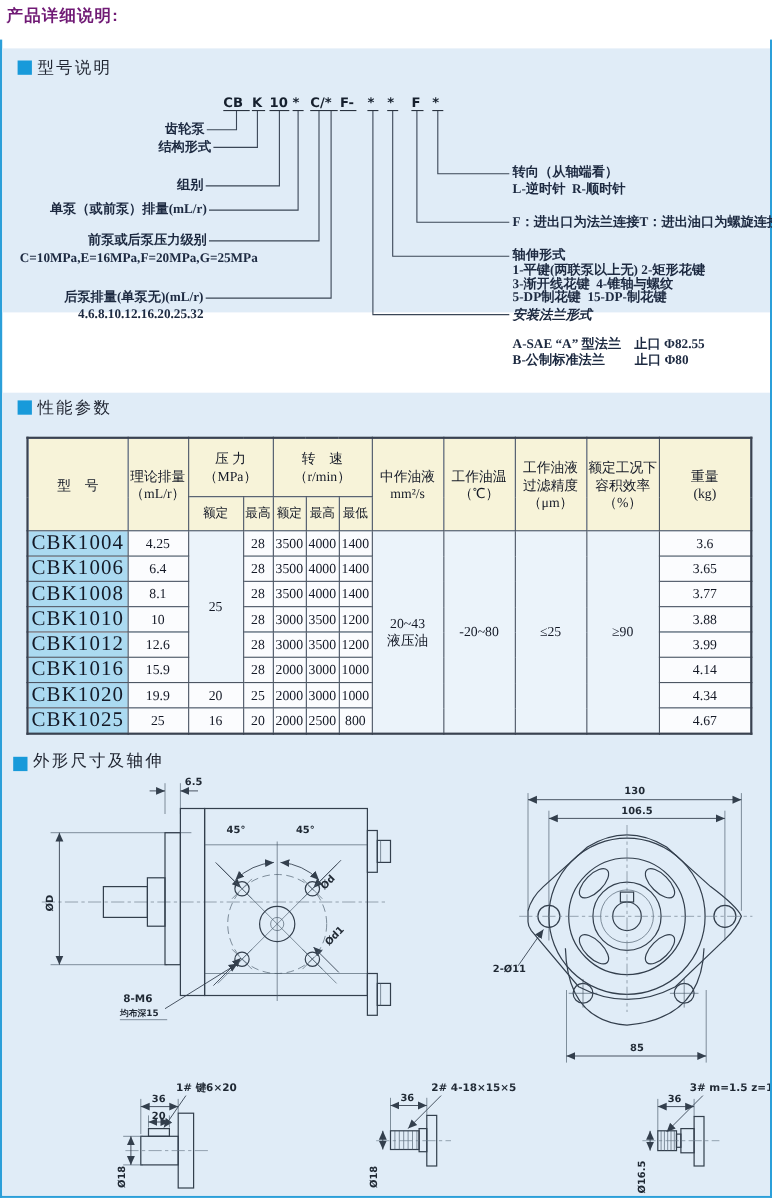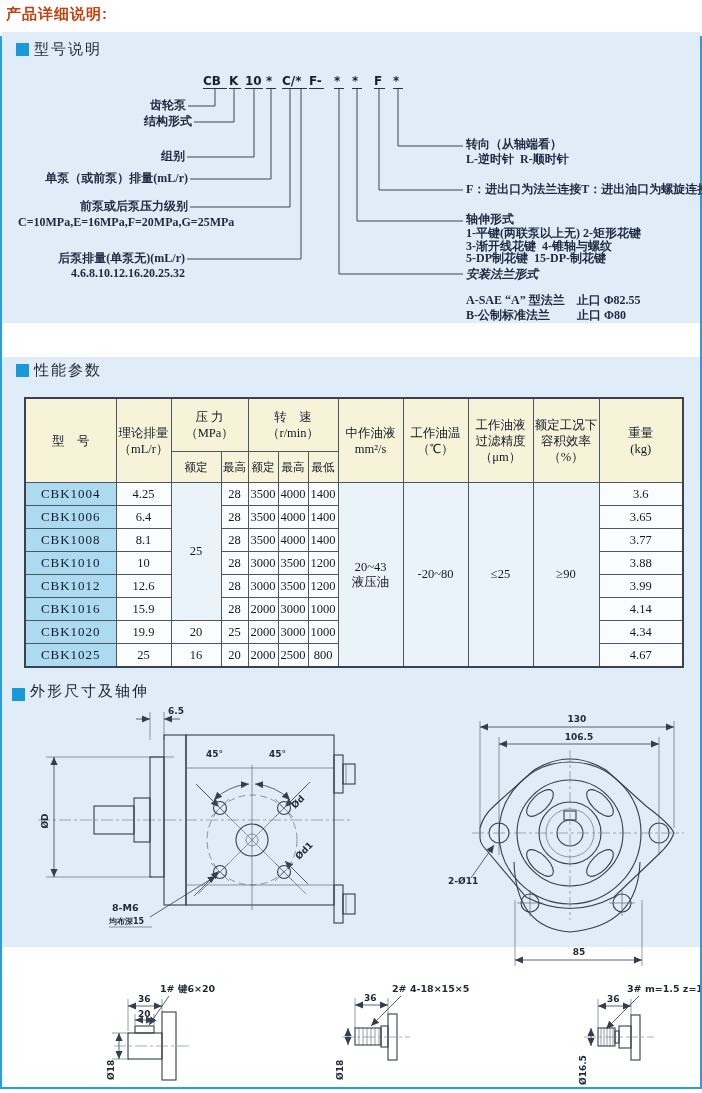"产品详细说明:" .page-title { color: #c2410c -> #701a75 }
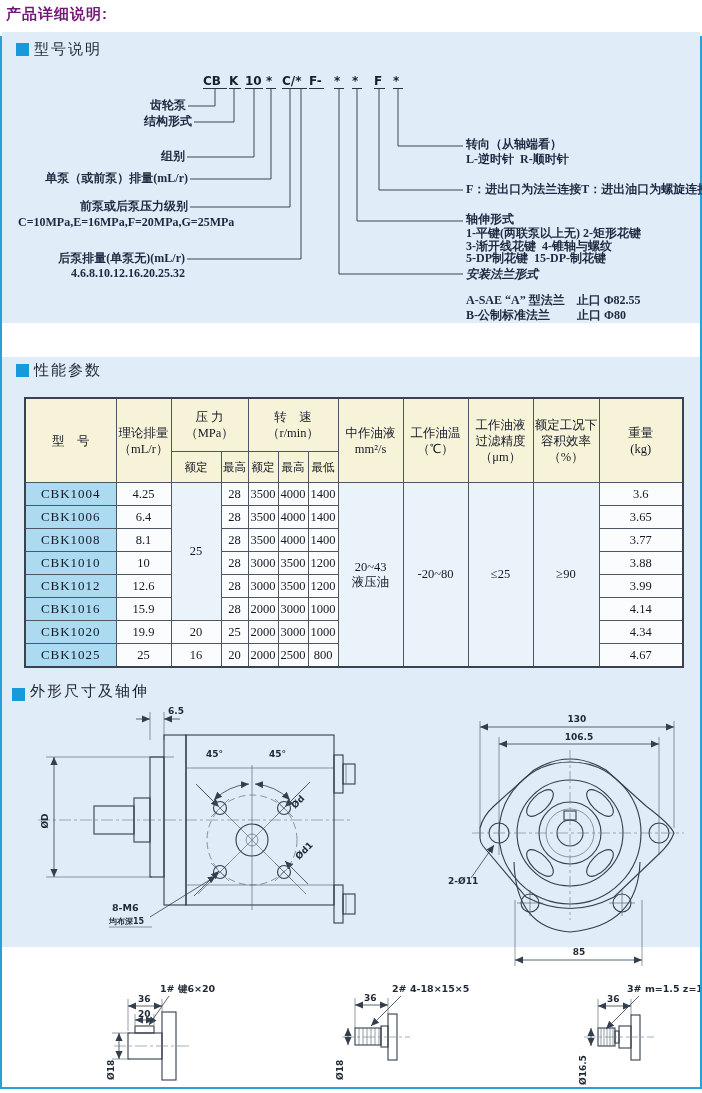"型号说明" .panel1 { height: 291px -> 240px; top: 32px -> 44px }
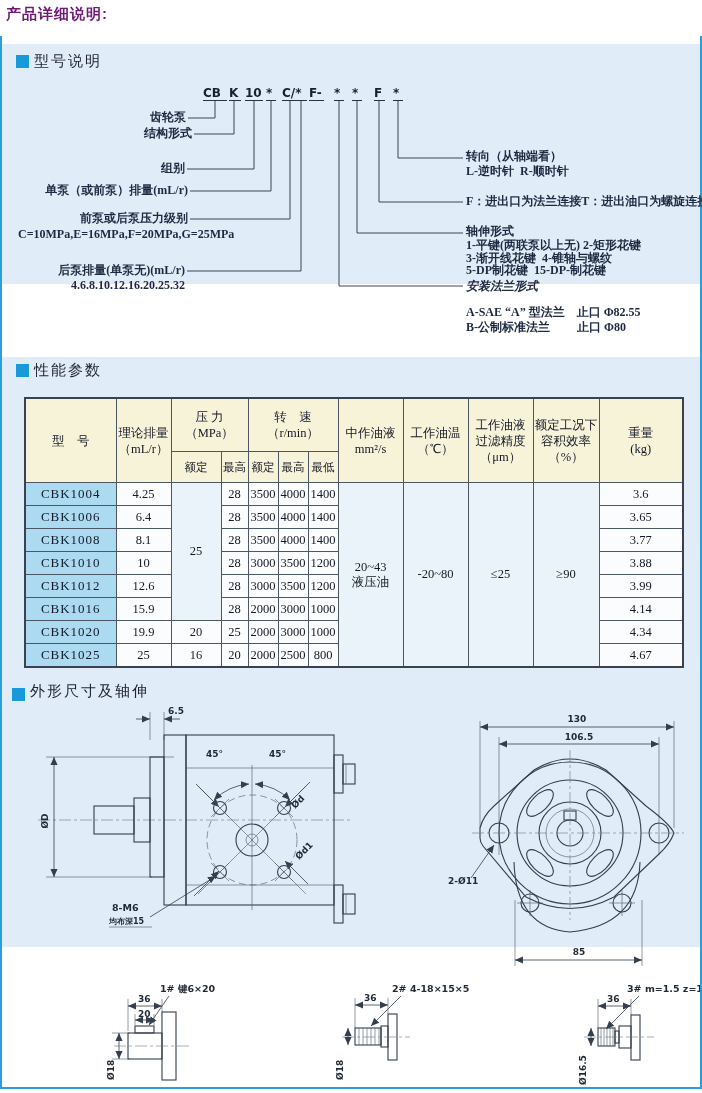"性能参数" .panel2 { height: 590px -> 730px }
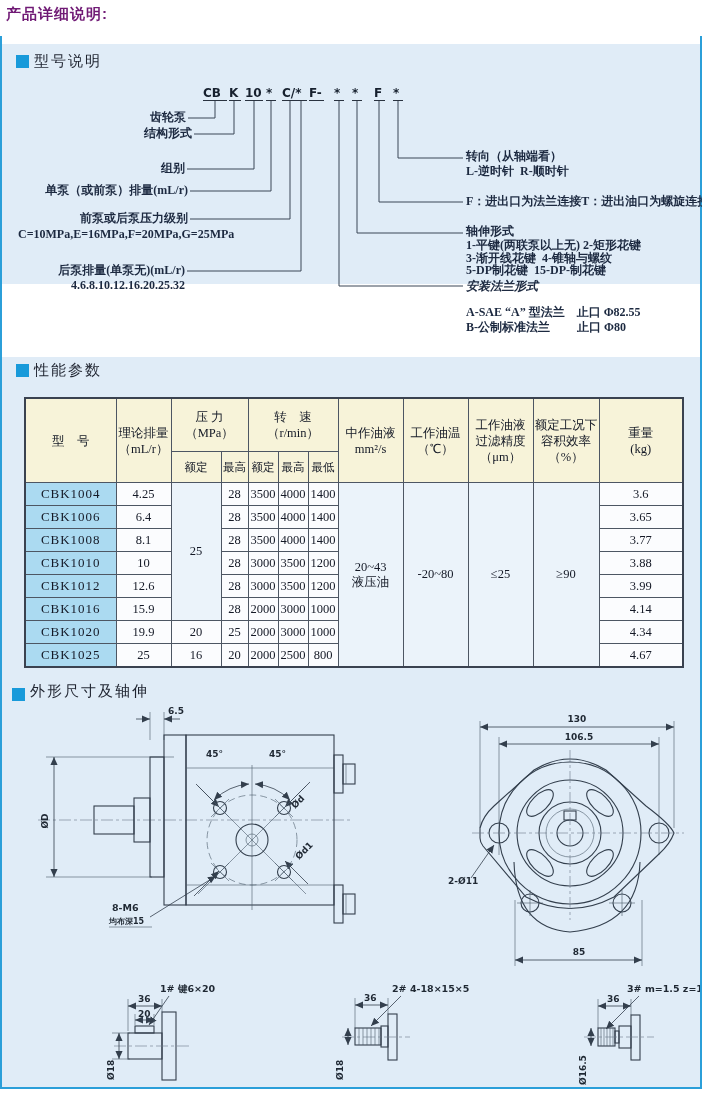"CBK1004" .perf td.model { font-size: 13px -> 19px }
